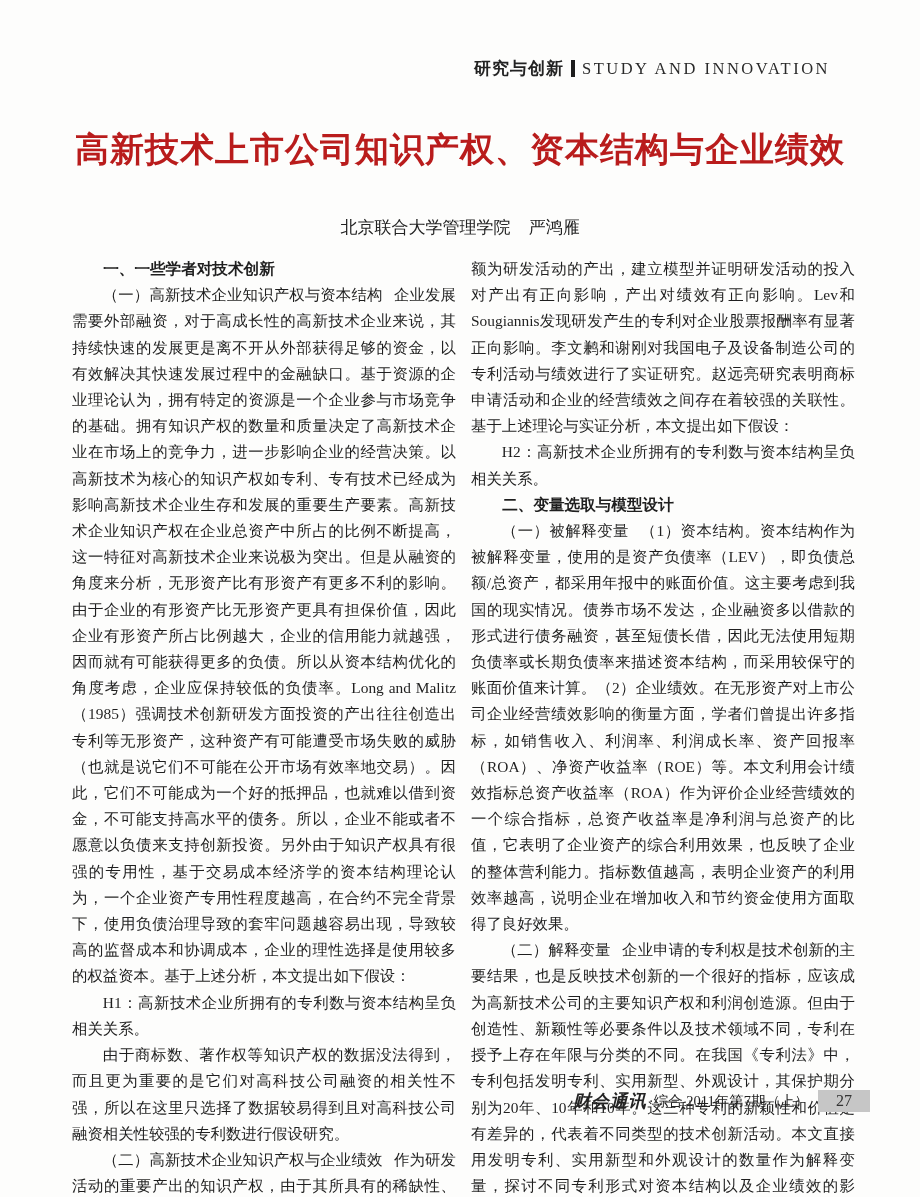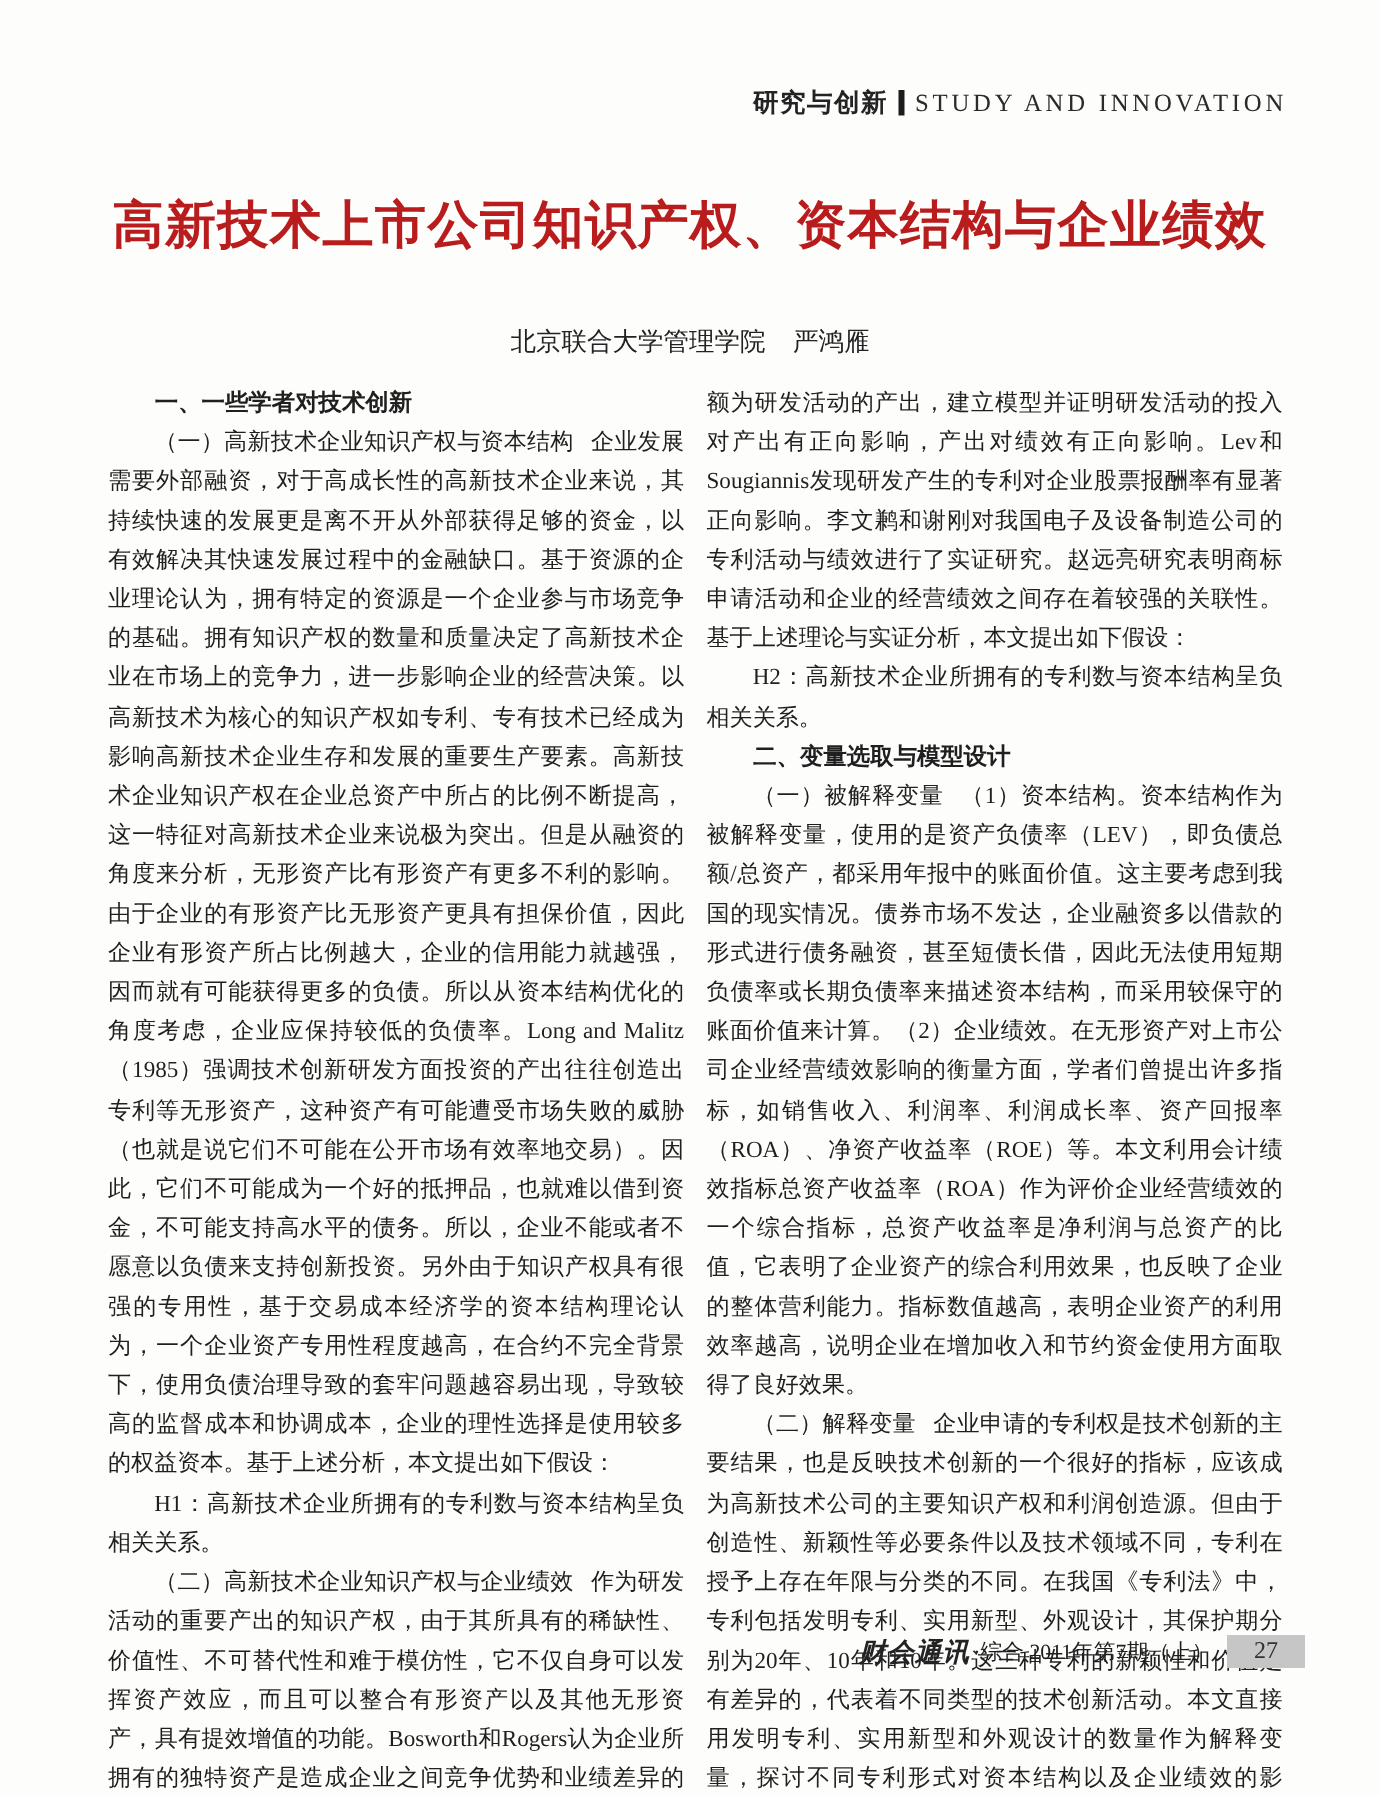"研究与创新" .header { right: 62px -> 90px }
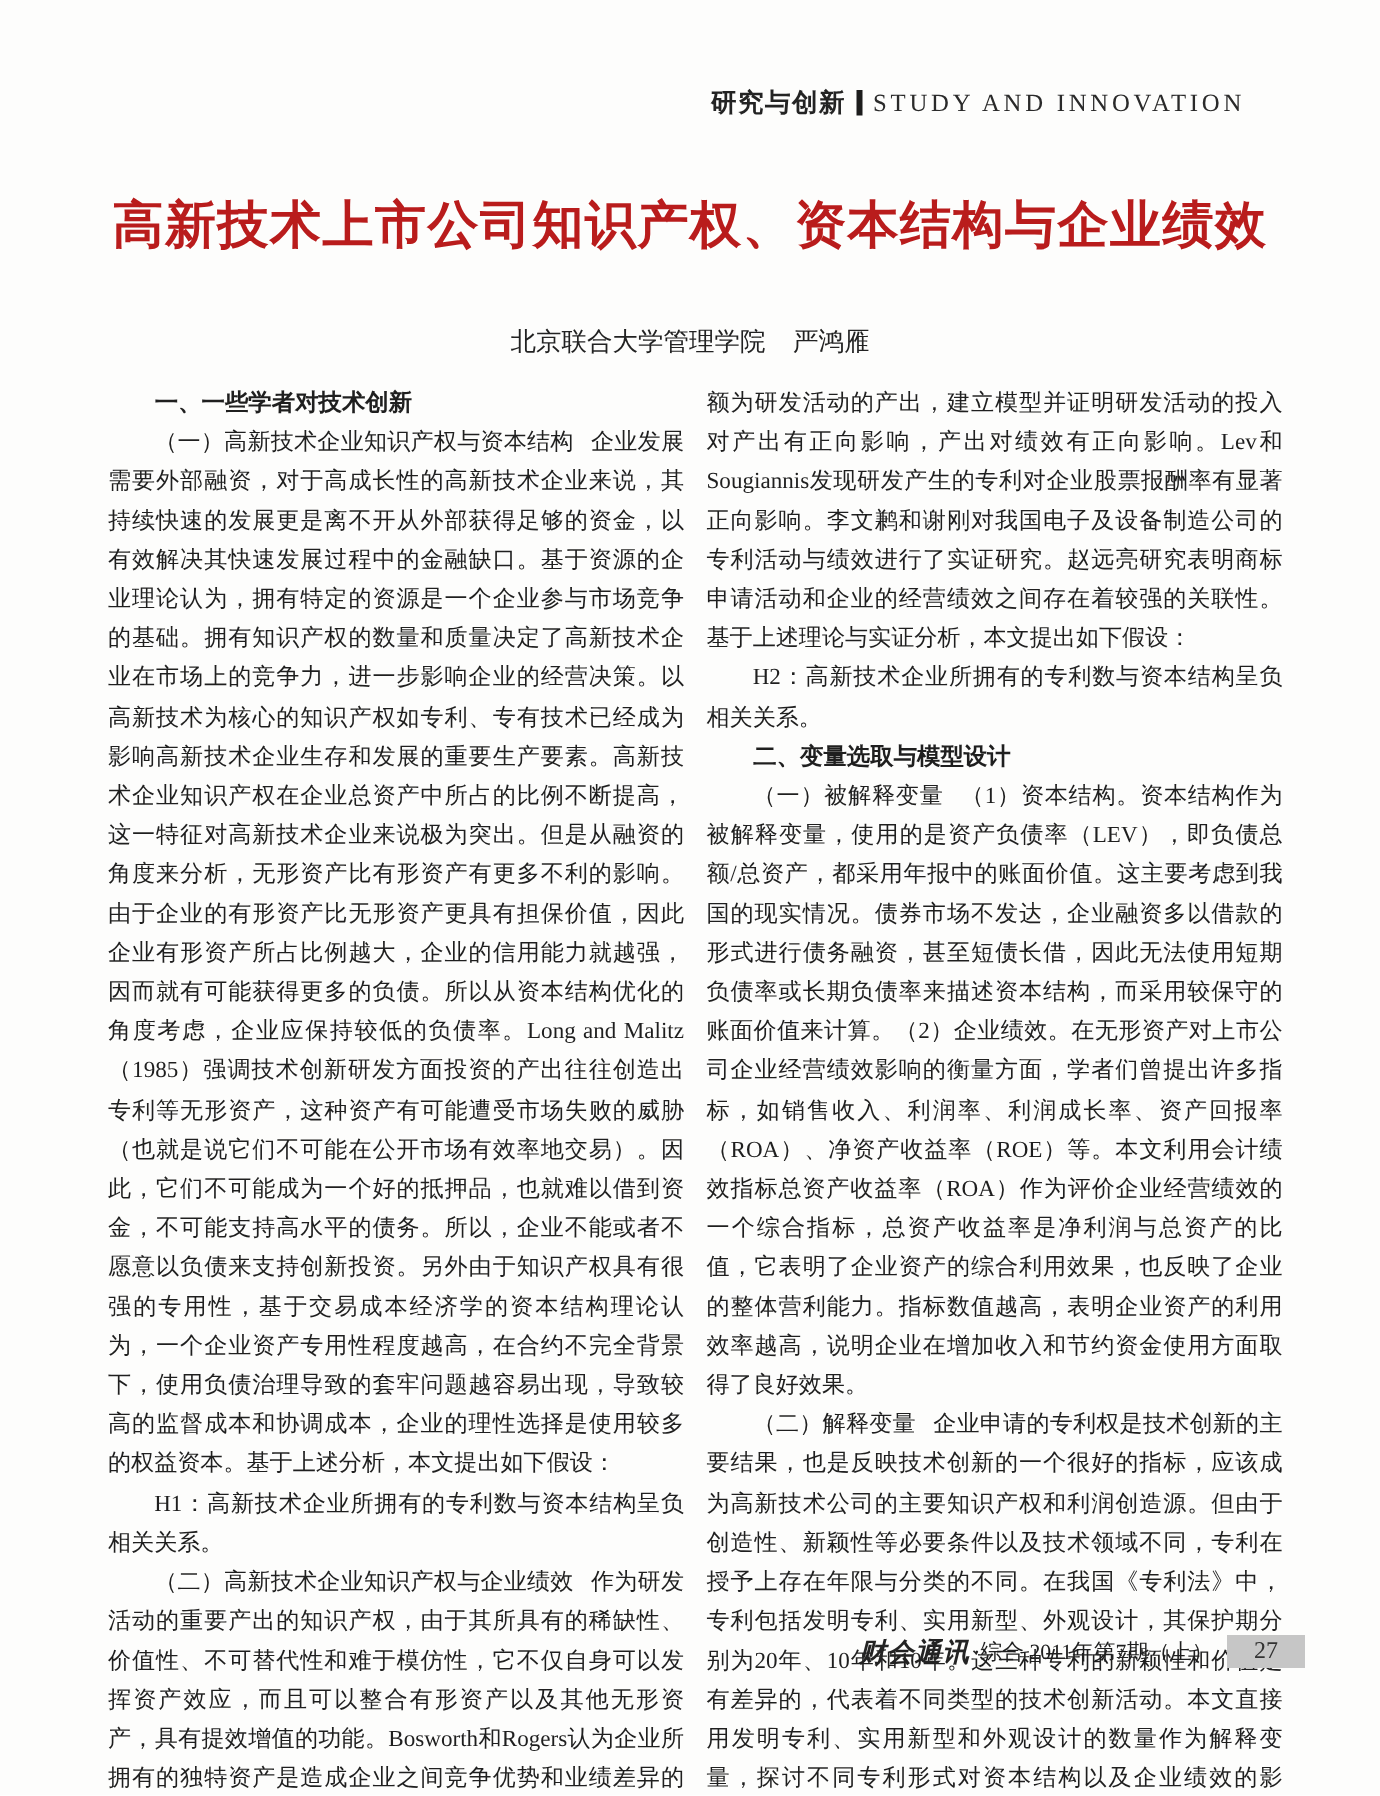"由于商标数、著作权等知识产权的数据没法得到，而且更为重要的是它们对高科技公司融资" p { html: none -> <p>由于商标数、著作权等知识产权的数据没法得到，而且更为重要的是它们对高科技公司融资的相关性不强，所以在这里只选择了数据较易得到且对高科技公司融资相关性较强的专利数进行假设研究。</p> }
